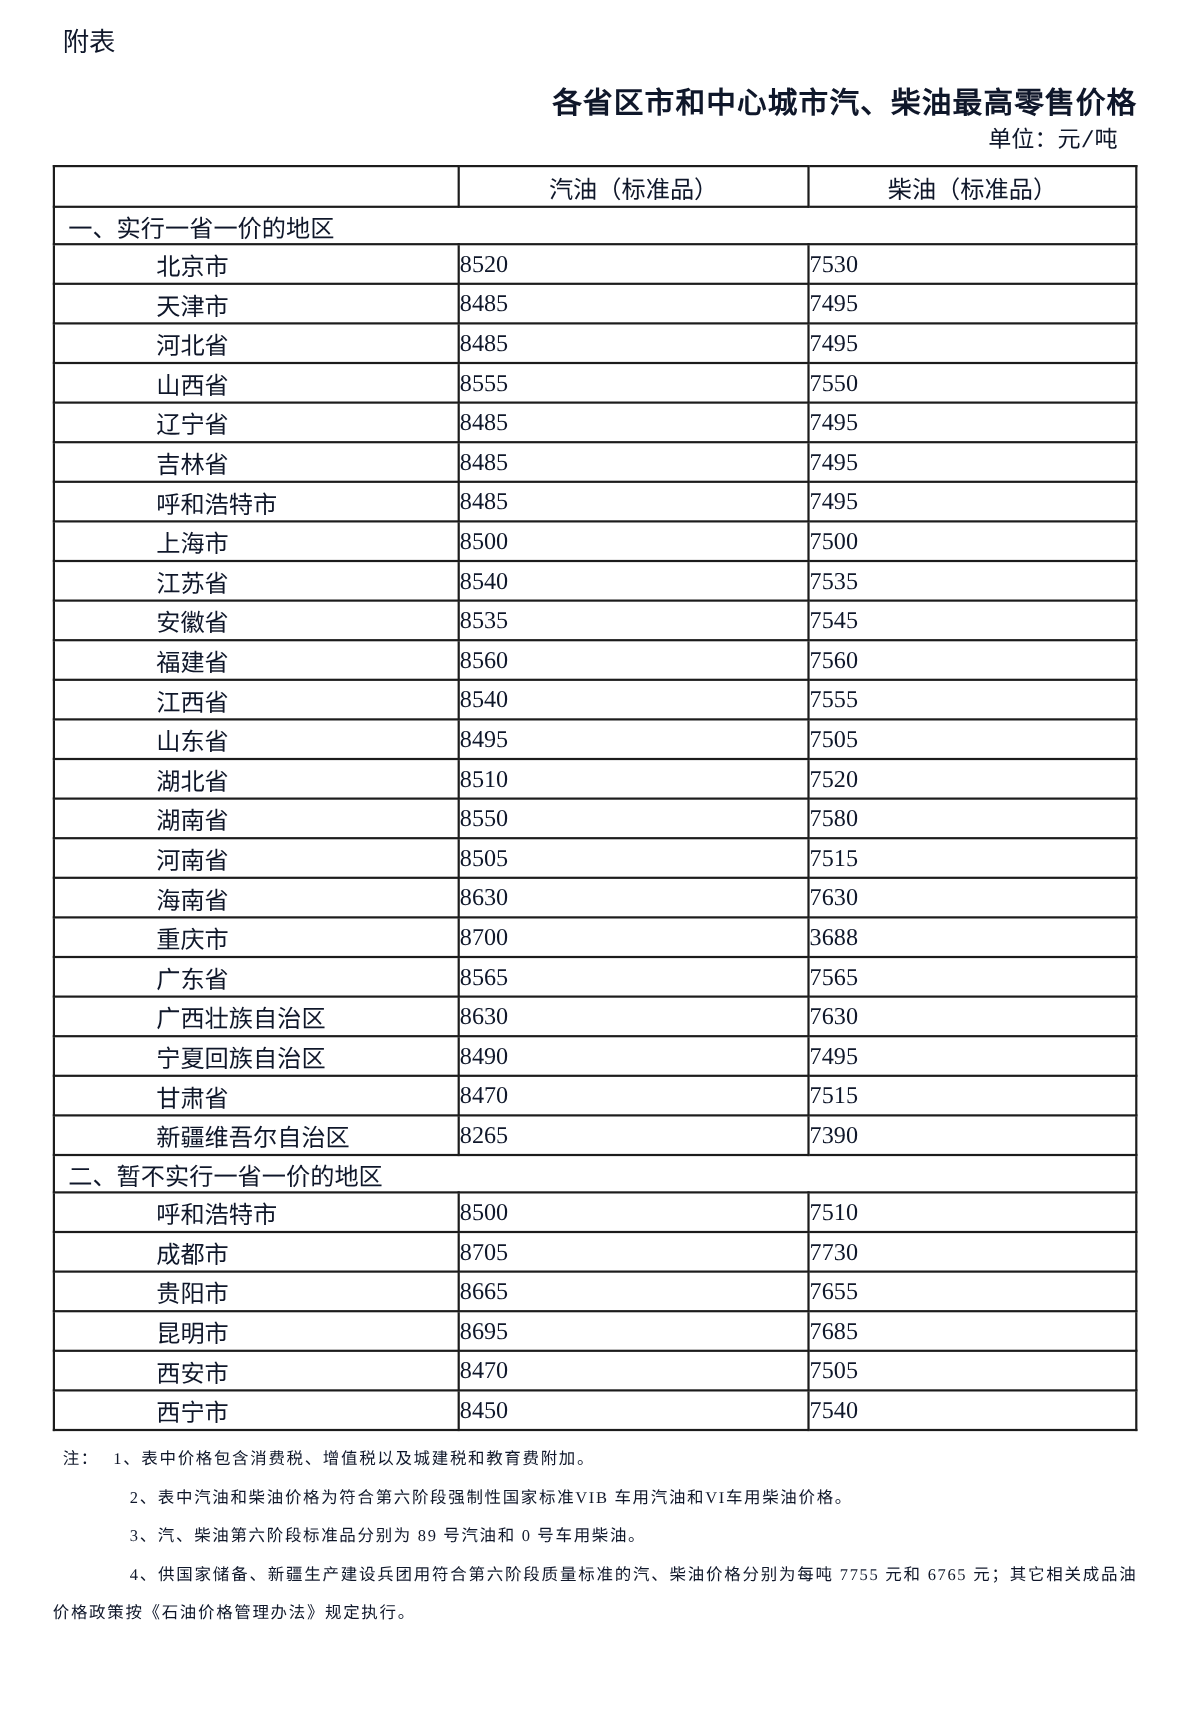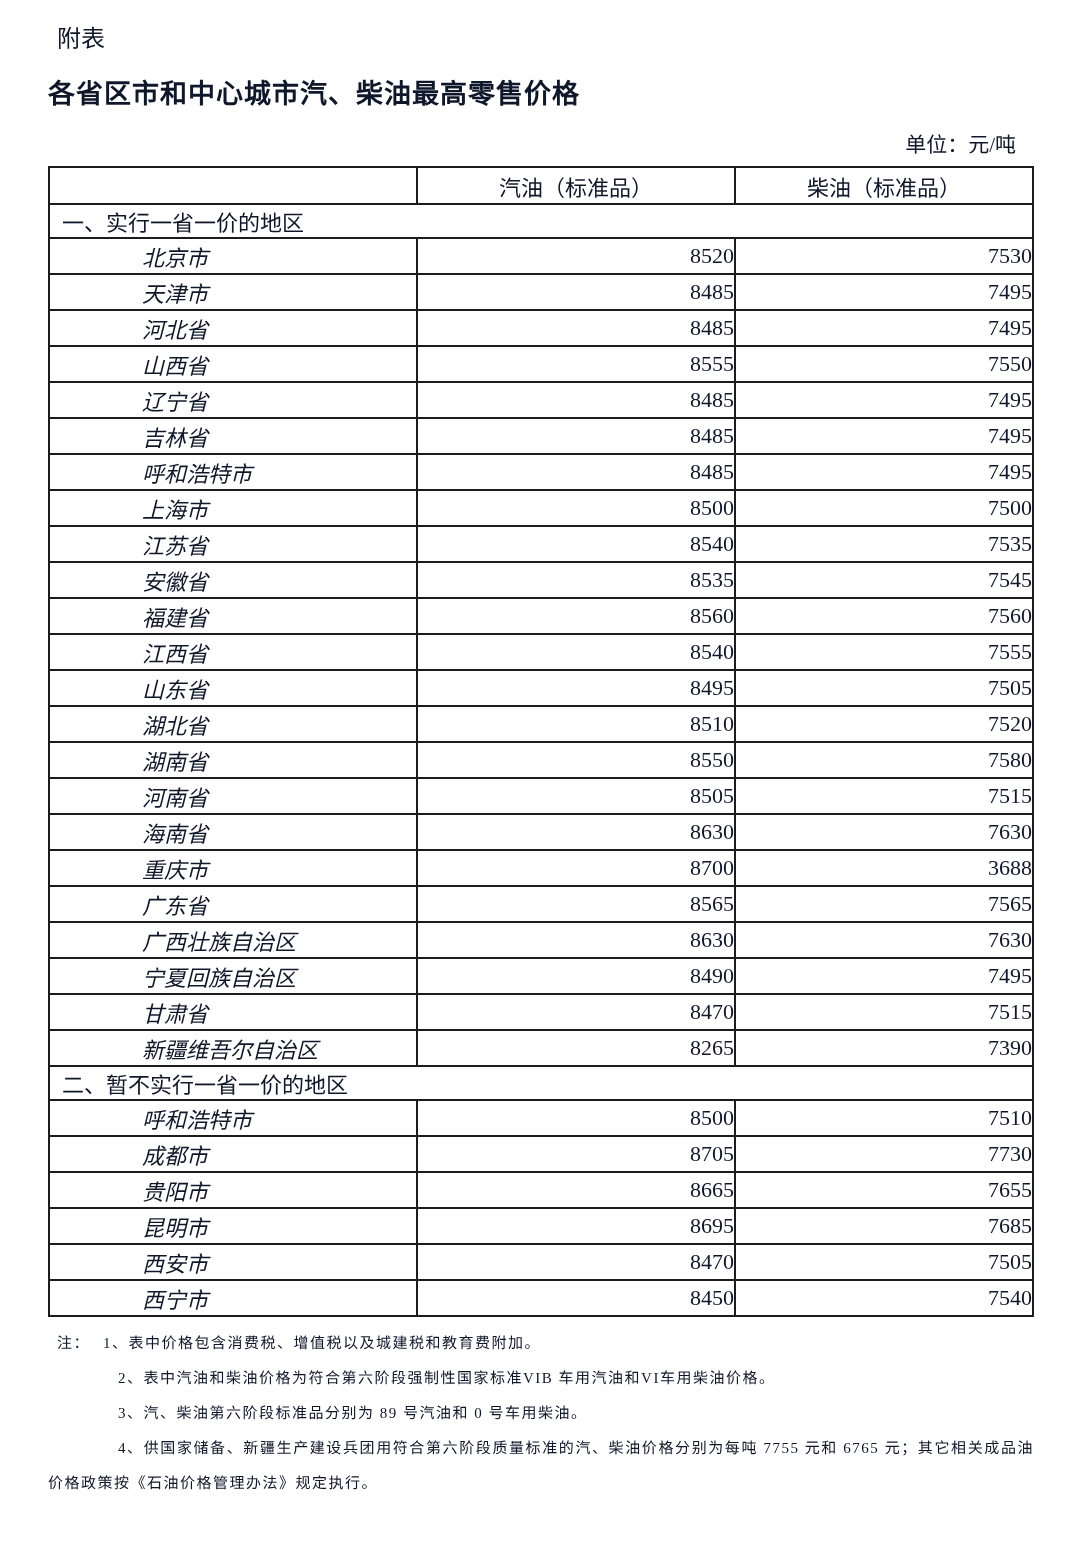"各省区市和中心城市汽、柴油最高零售价格" .title { text-align: left -> right }
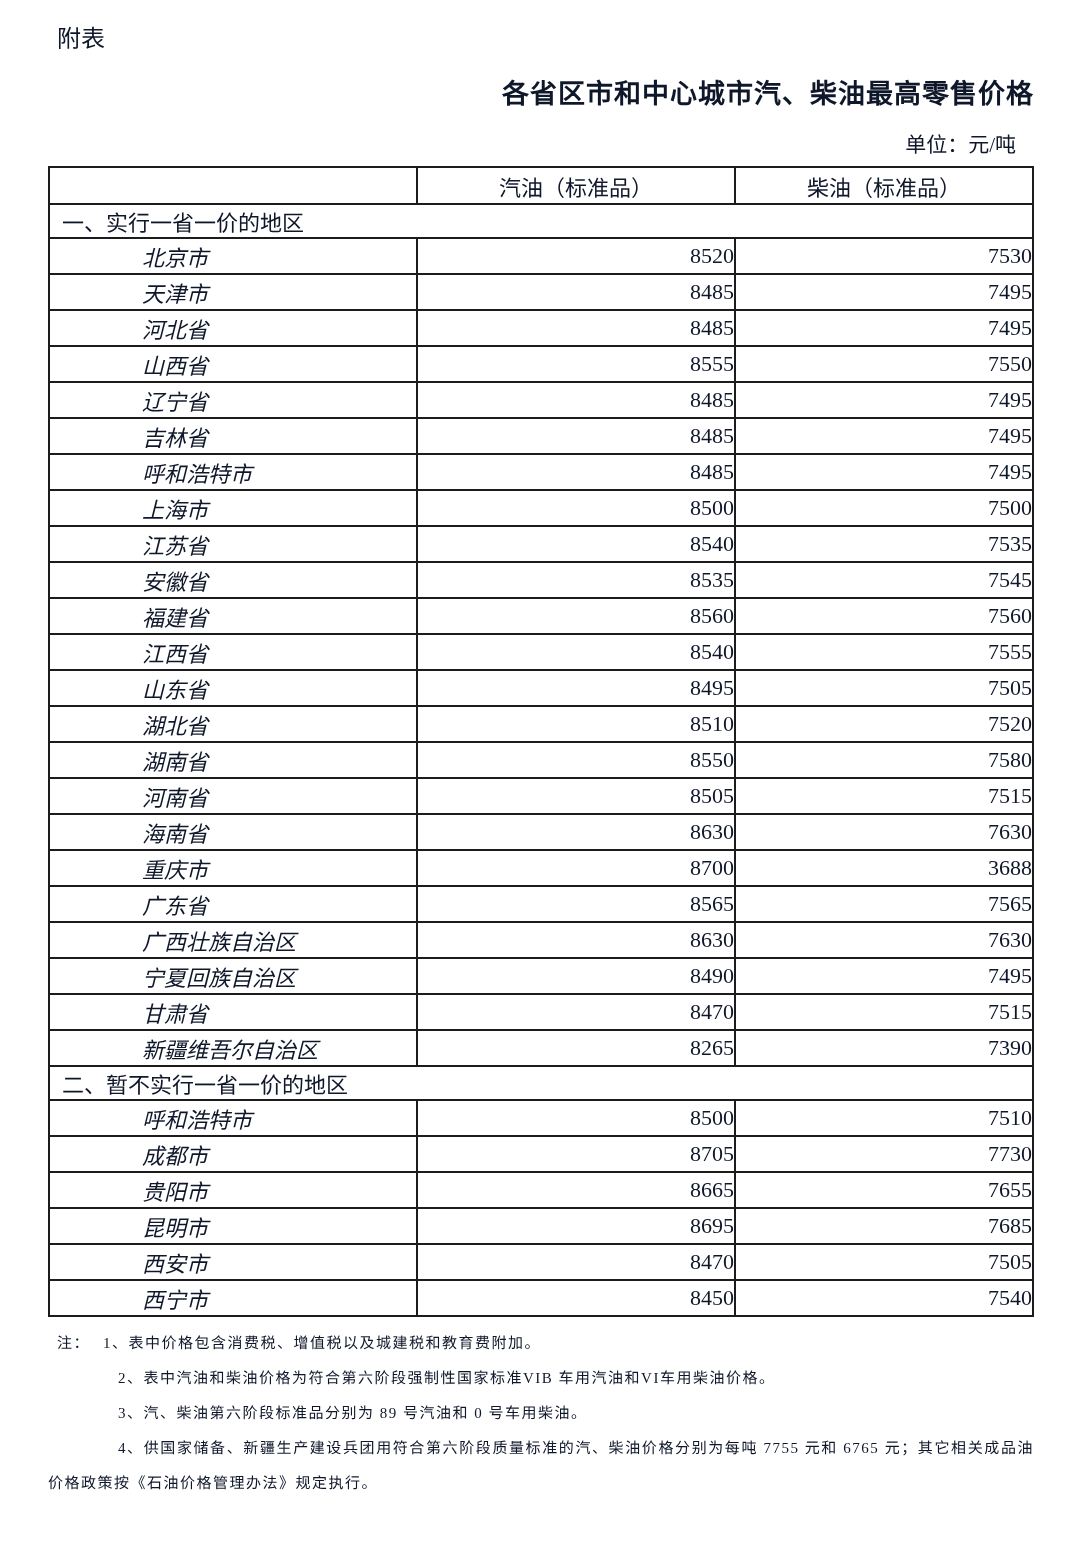"单位：元/吨" .unit { font-family: none -> Liberation Mono, monospace; margin-top: 22px -> 6px }
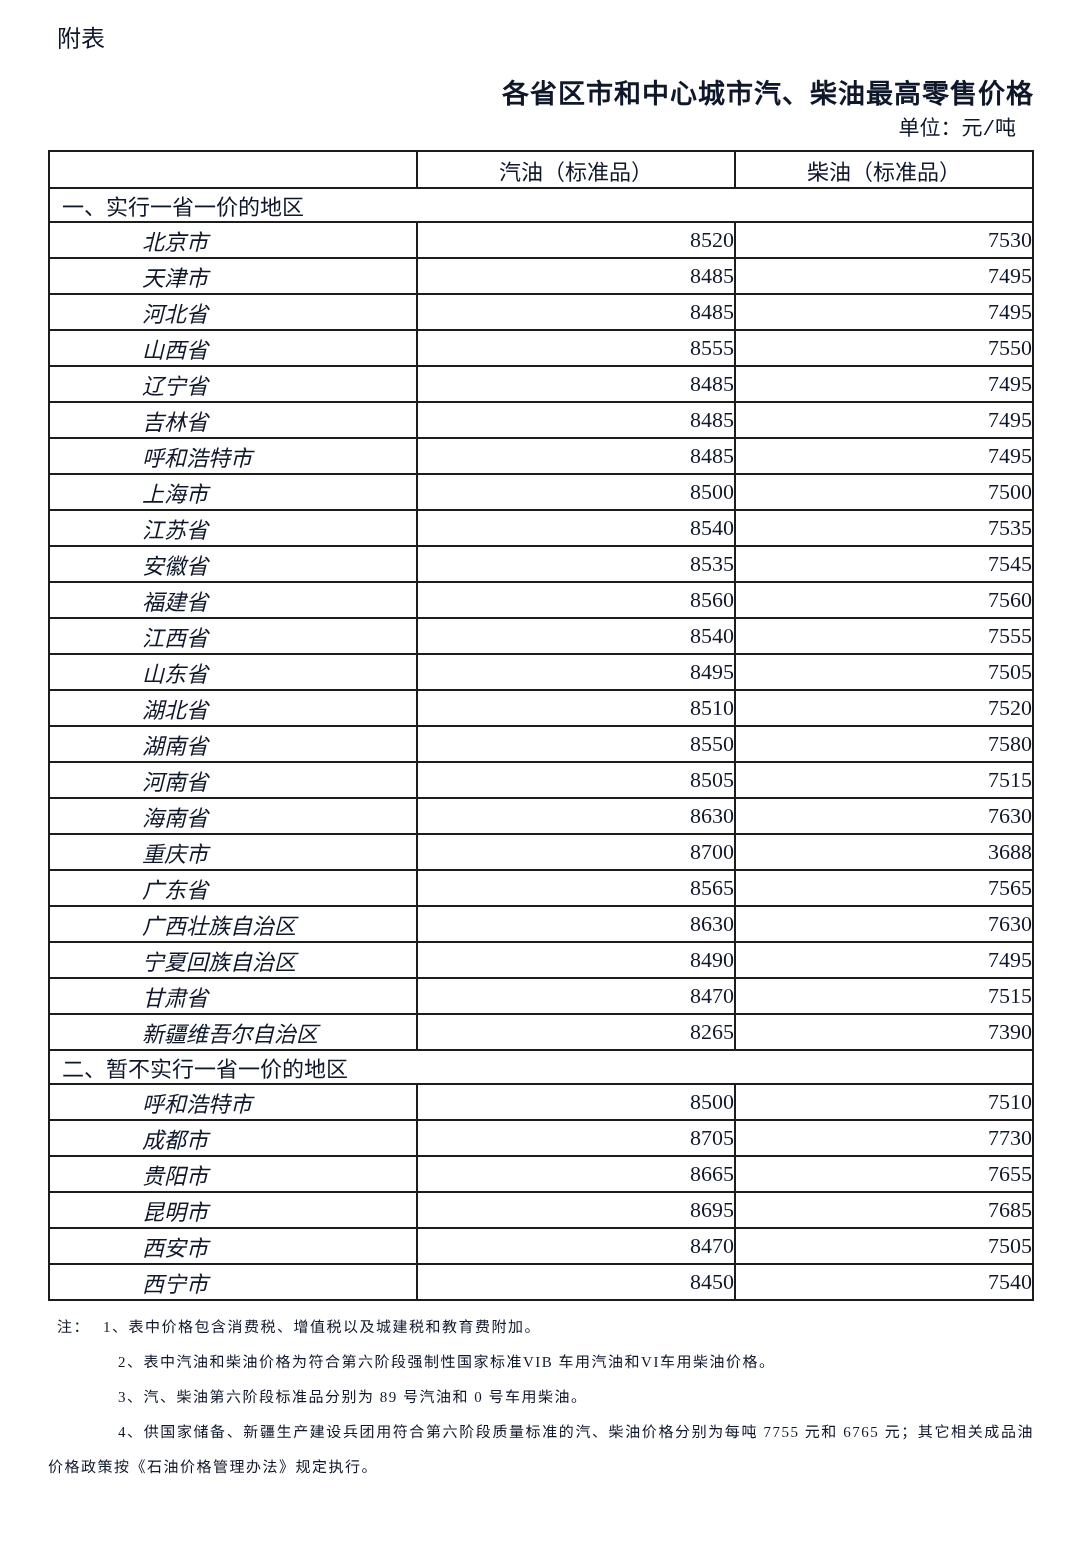"北京市" .price-table td.region-cell { font-style: italic -> none }
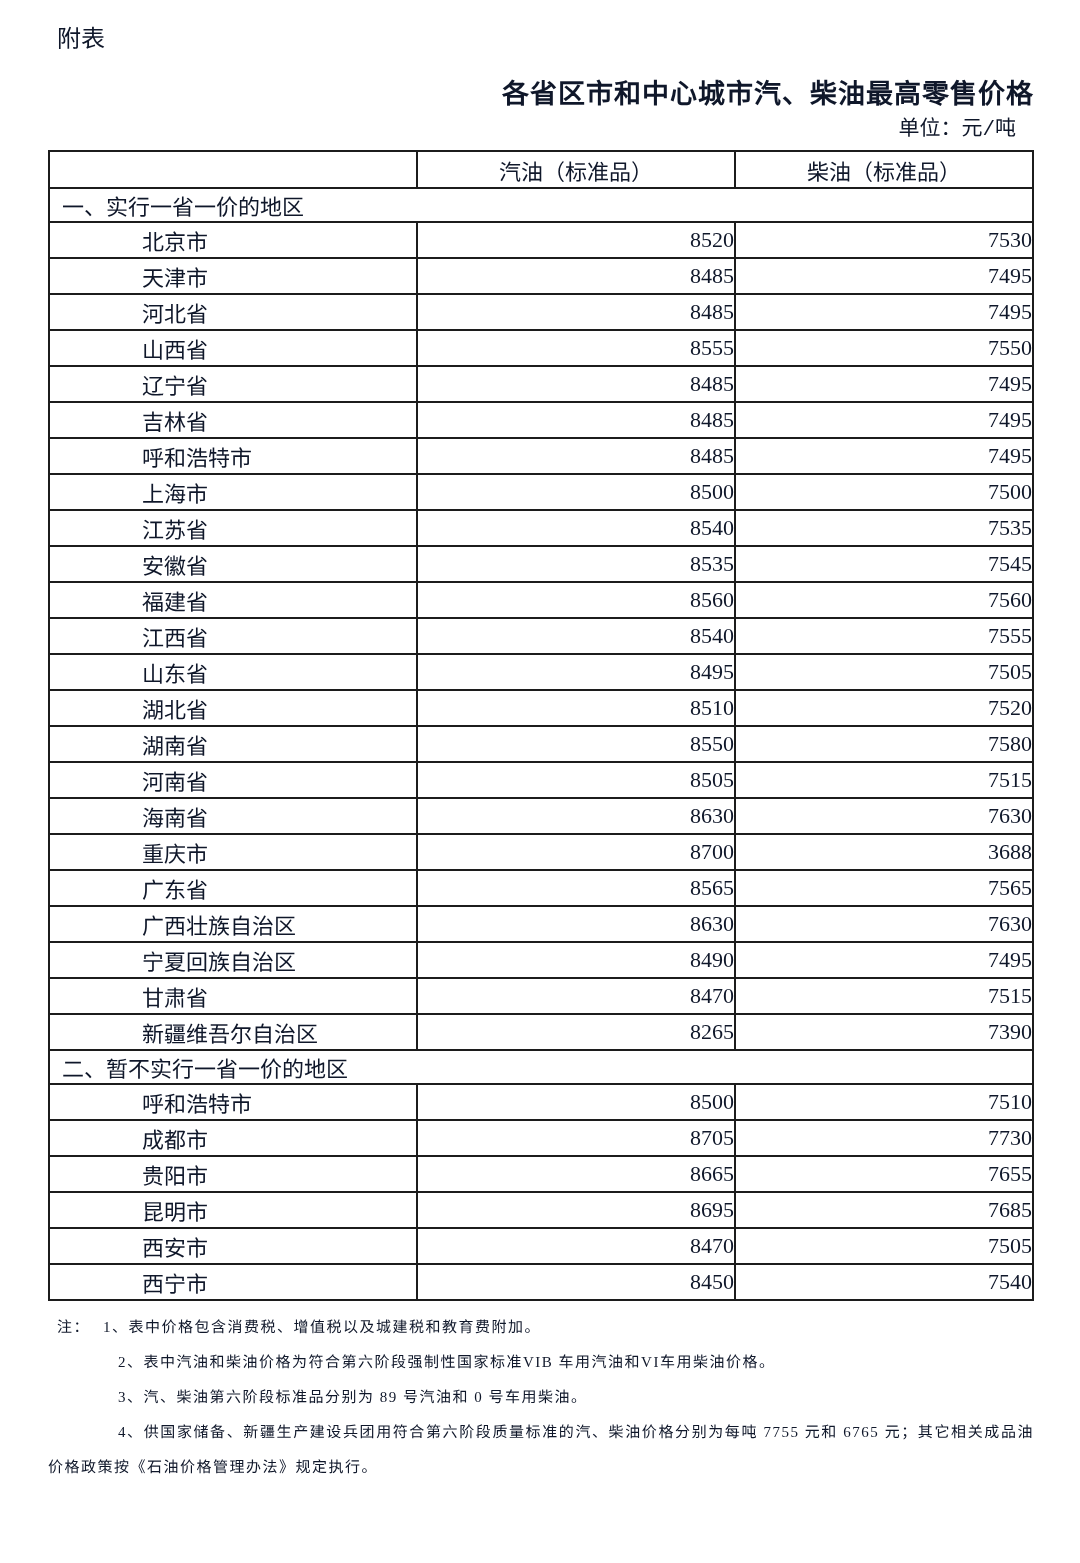"8520" .price-table td.num-cell { text-align: right -> left }
